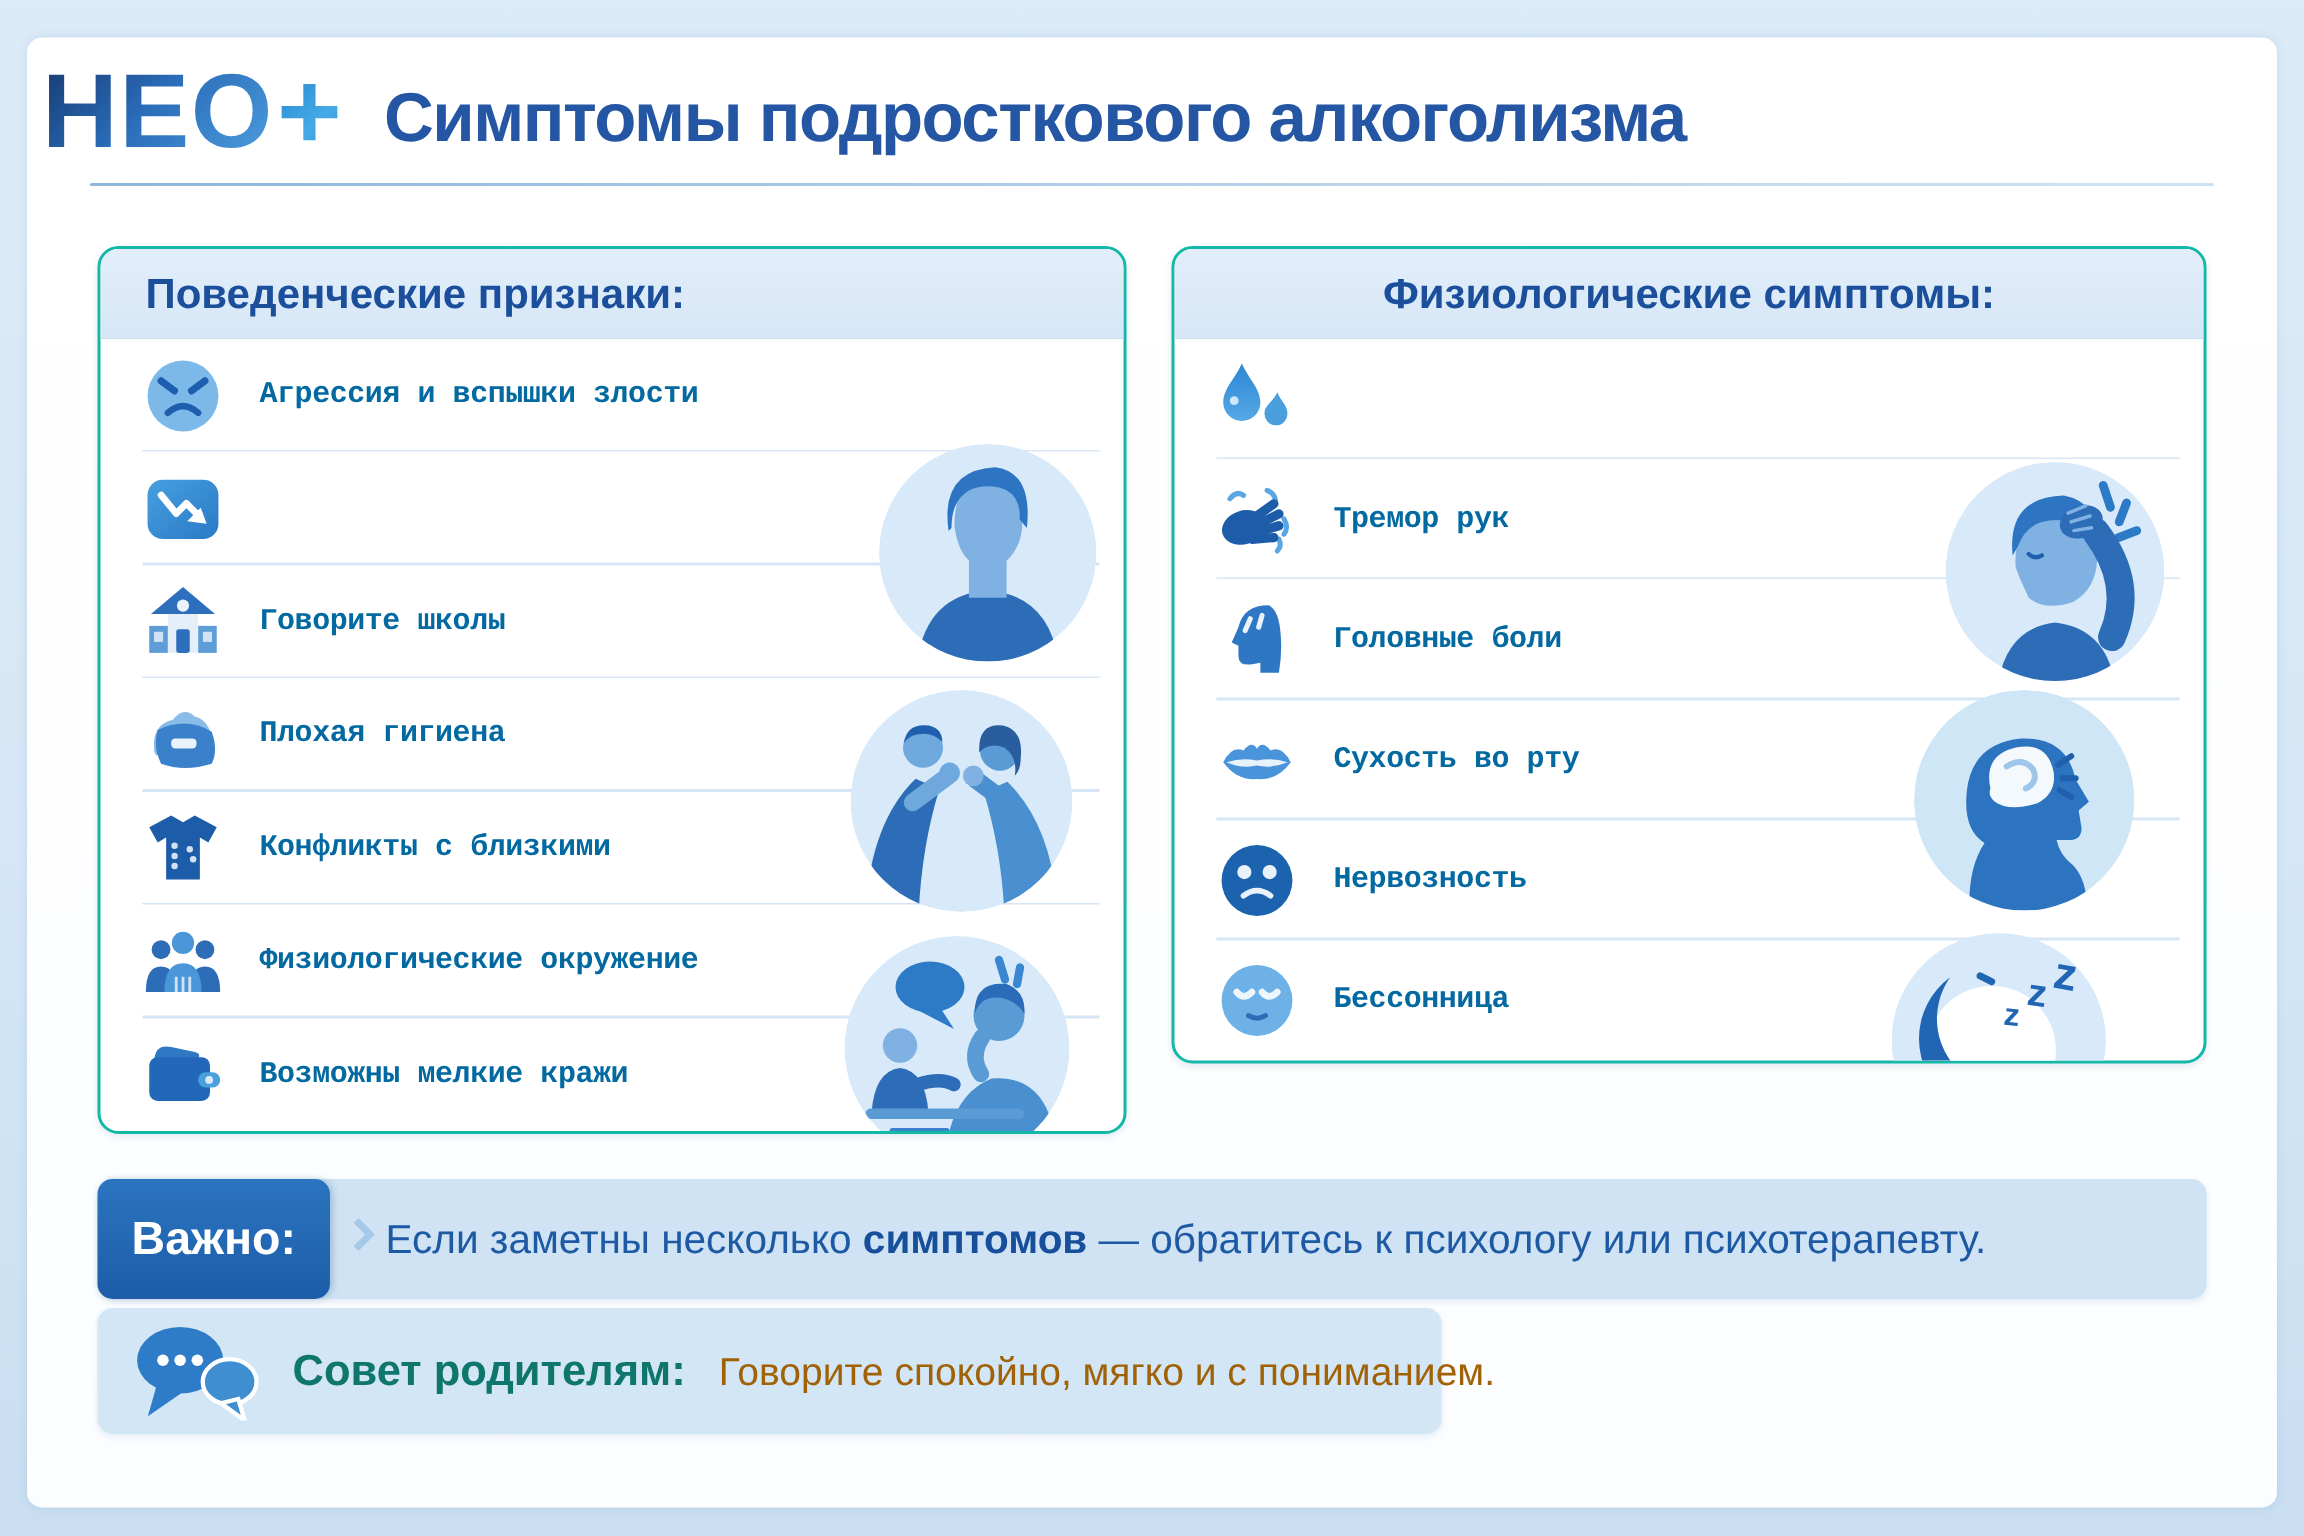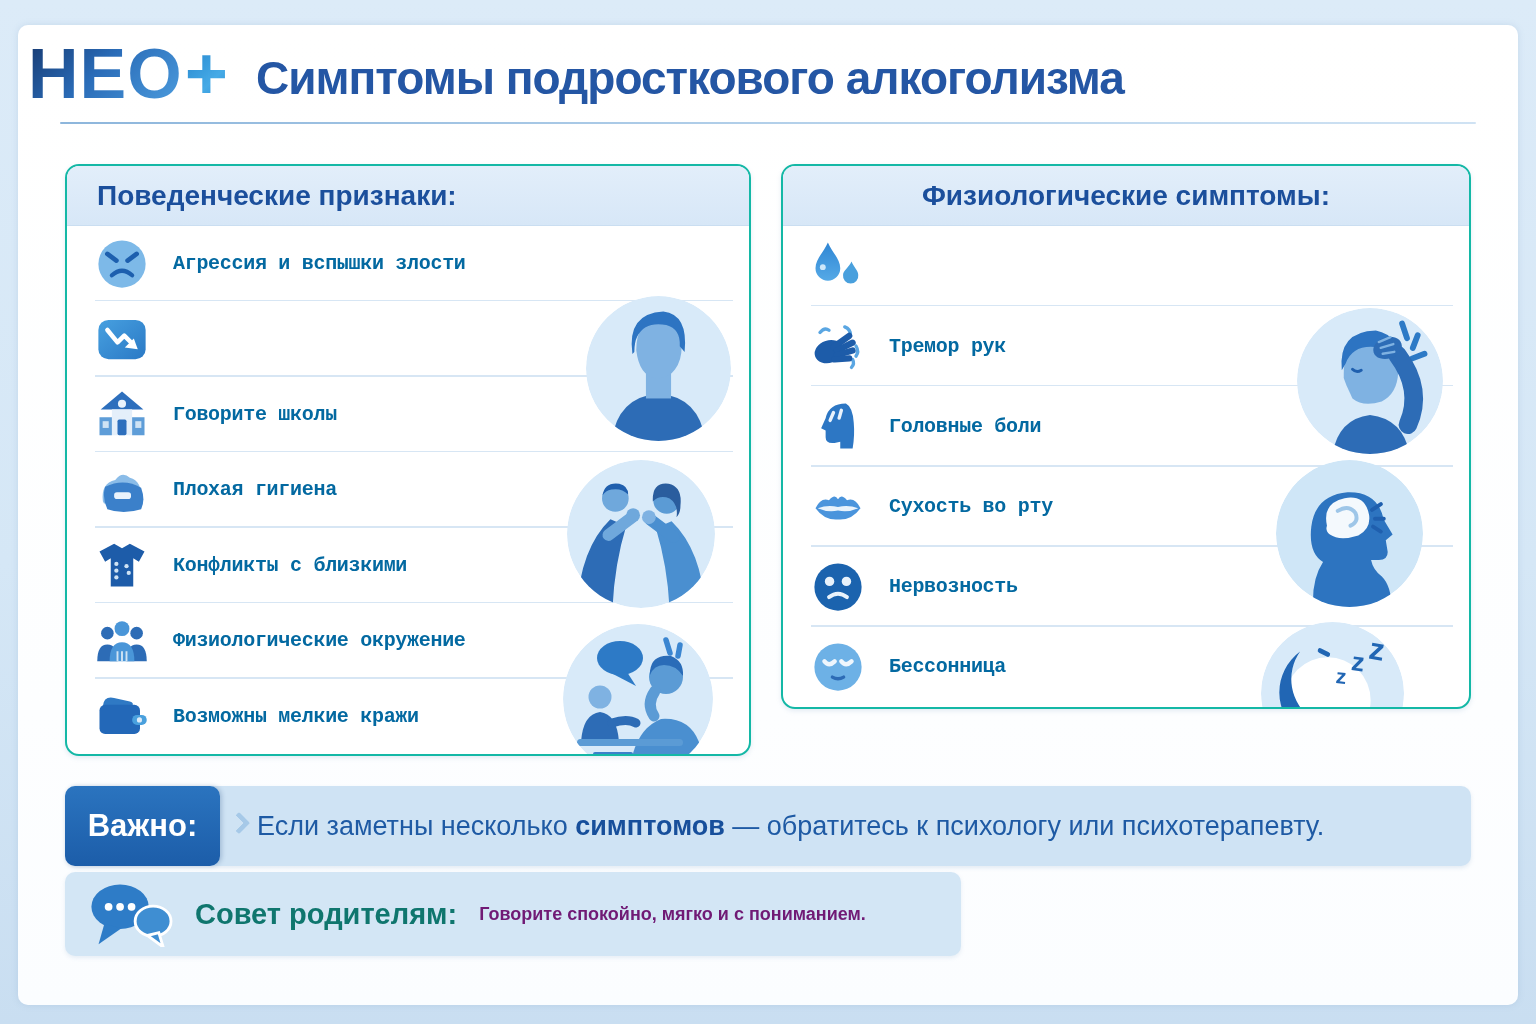"Говорите спокойно, мягко и с" .advice-text { color: #701a75 -> #a16207; font-size: 18px -> 26px; font-weight: bold -> none }
